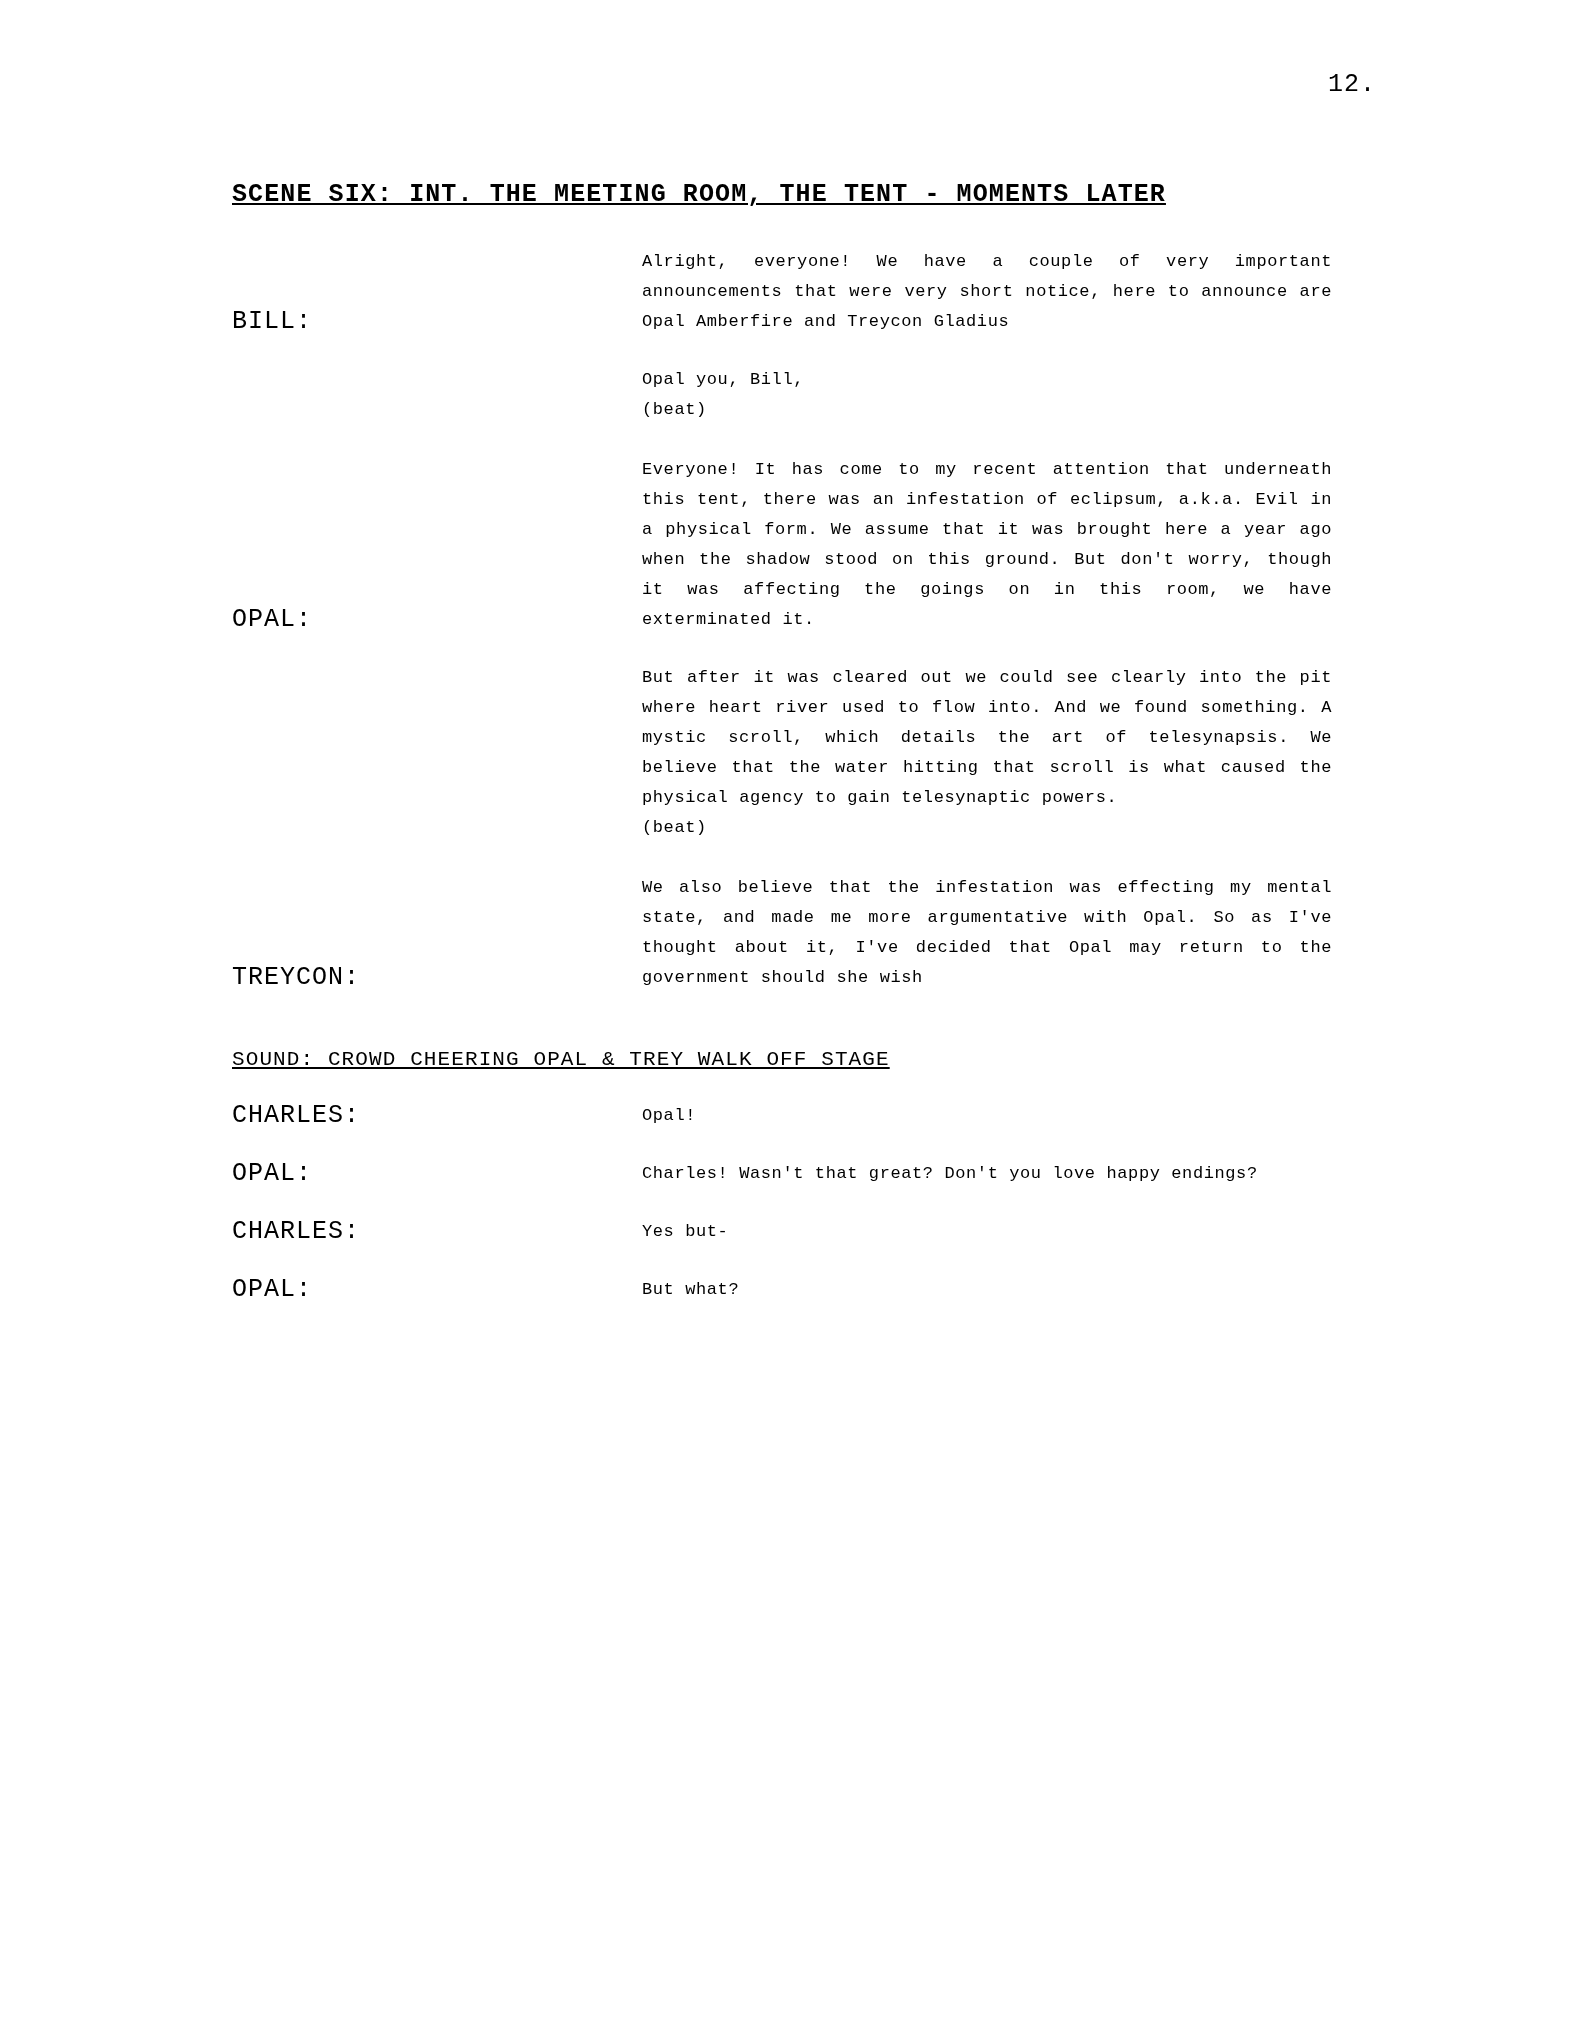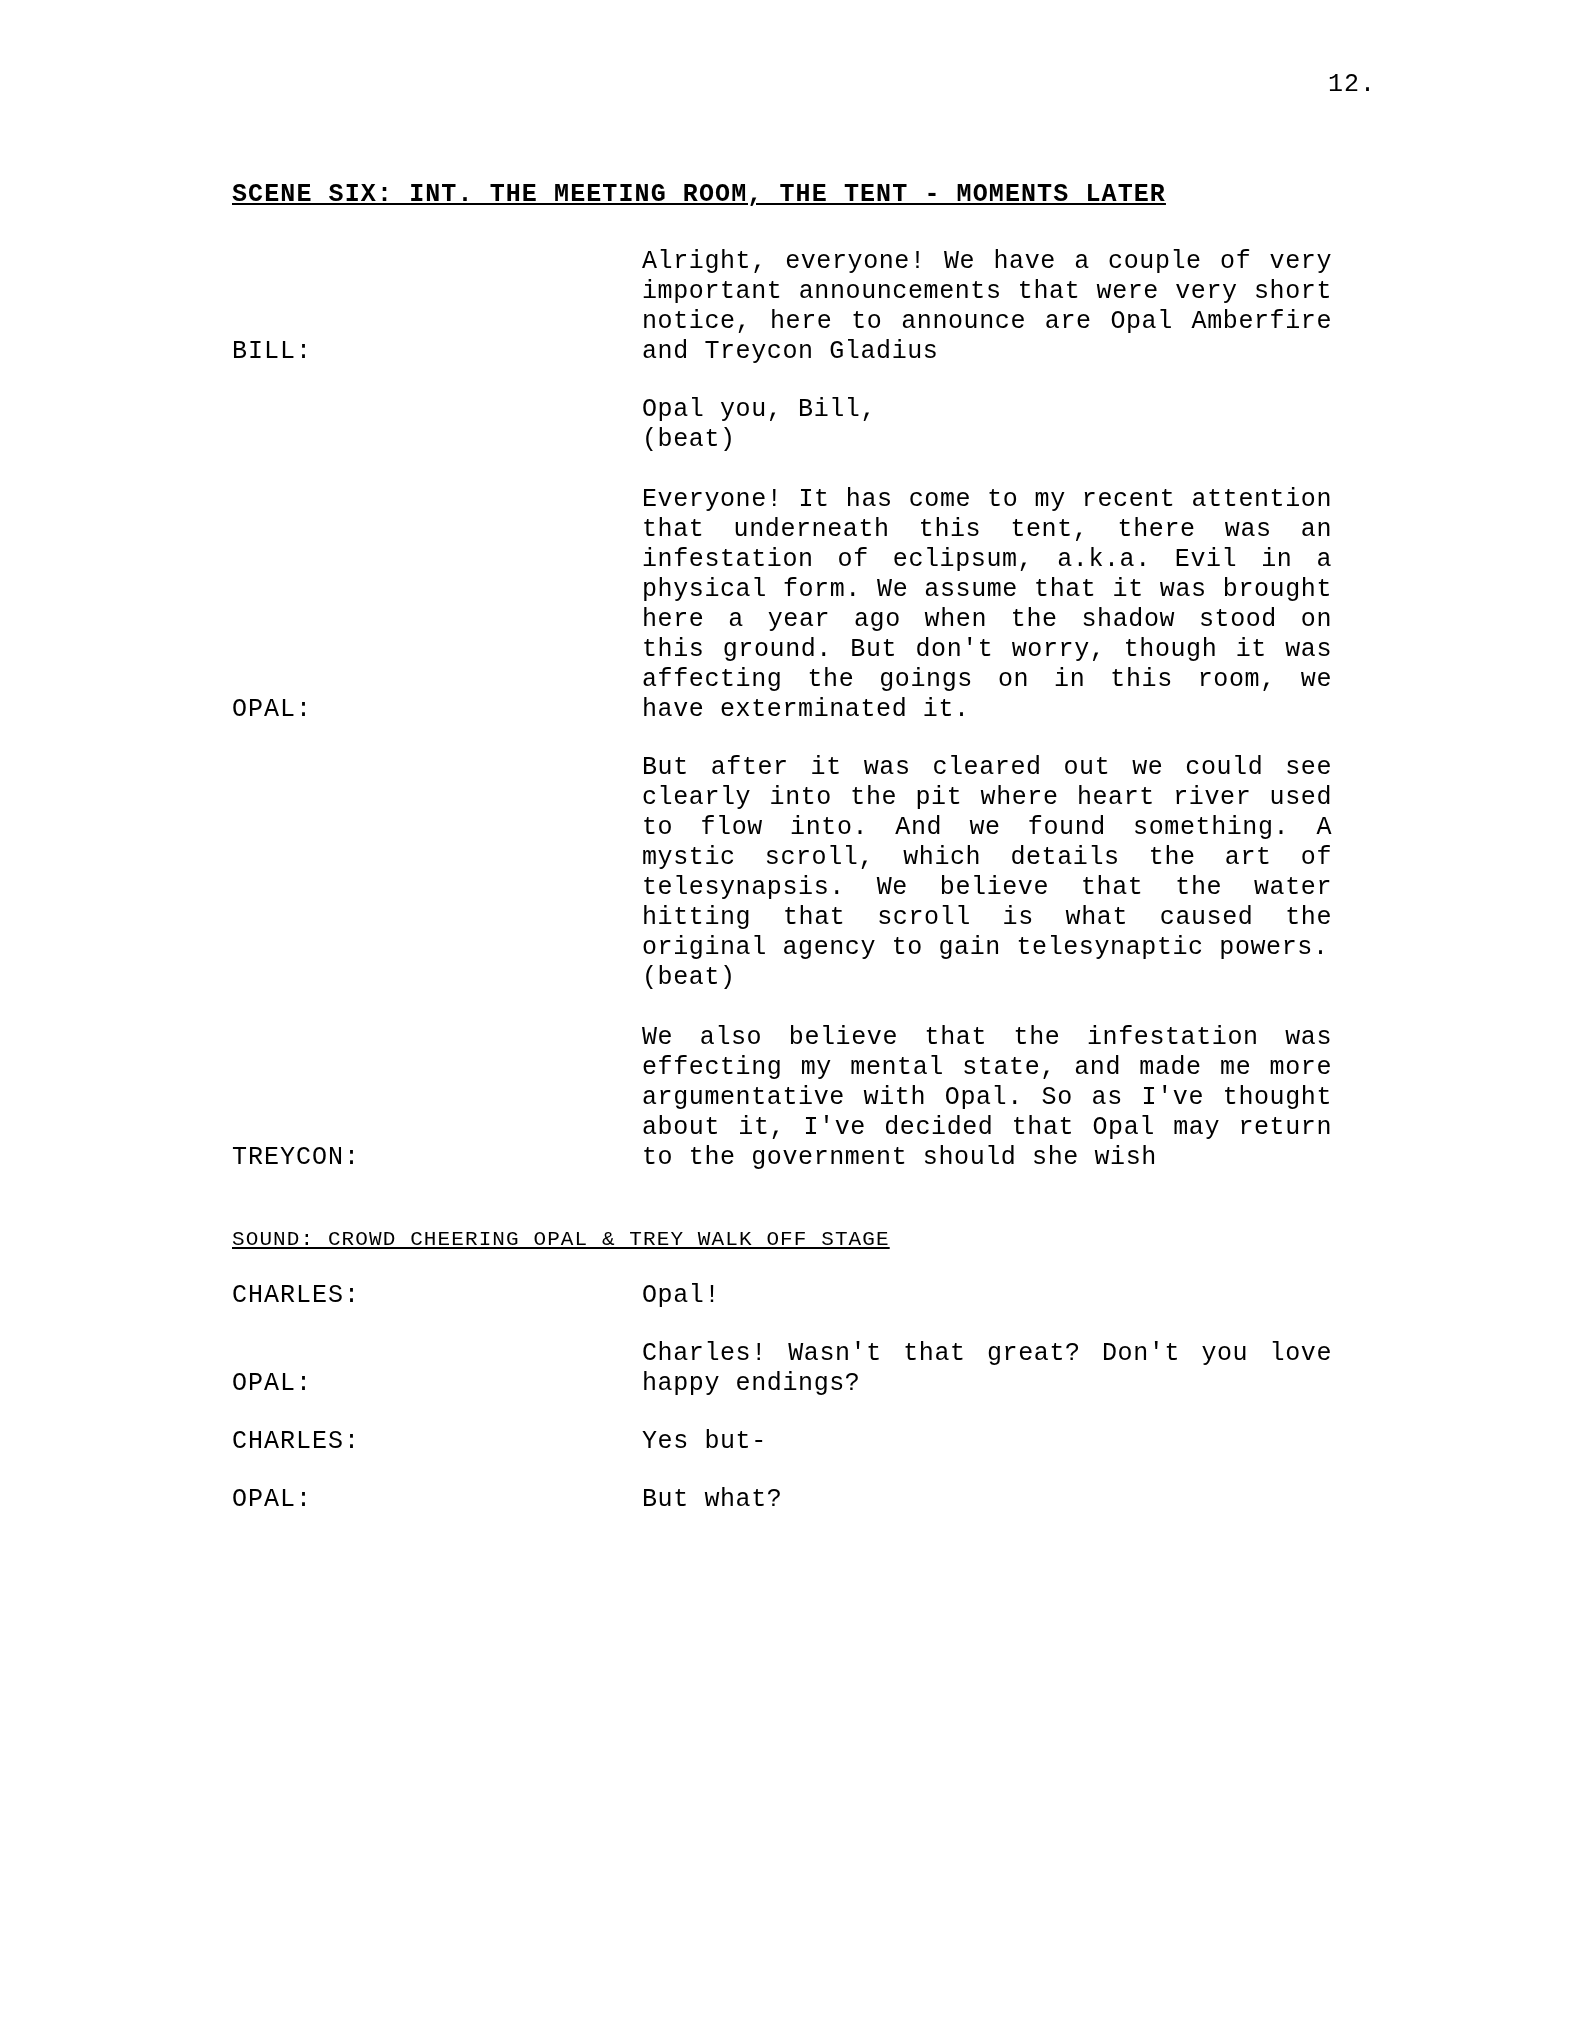"Alright, everyone! We have a" .speech { font-size: 25px -> 17px }
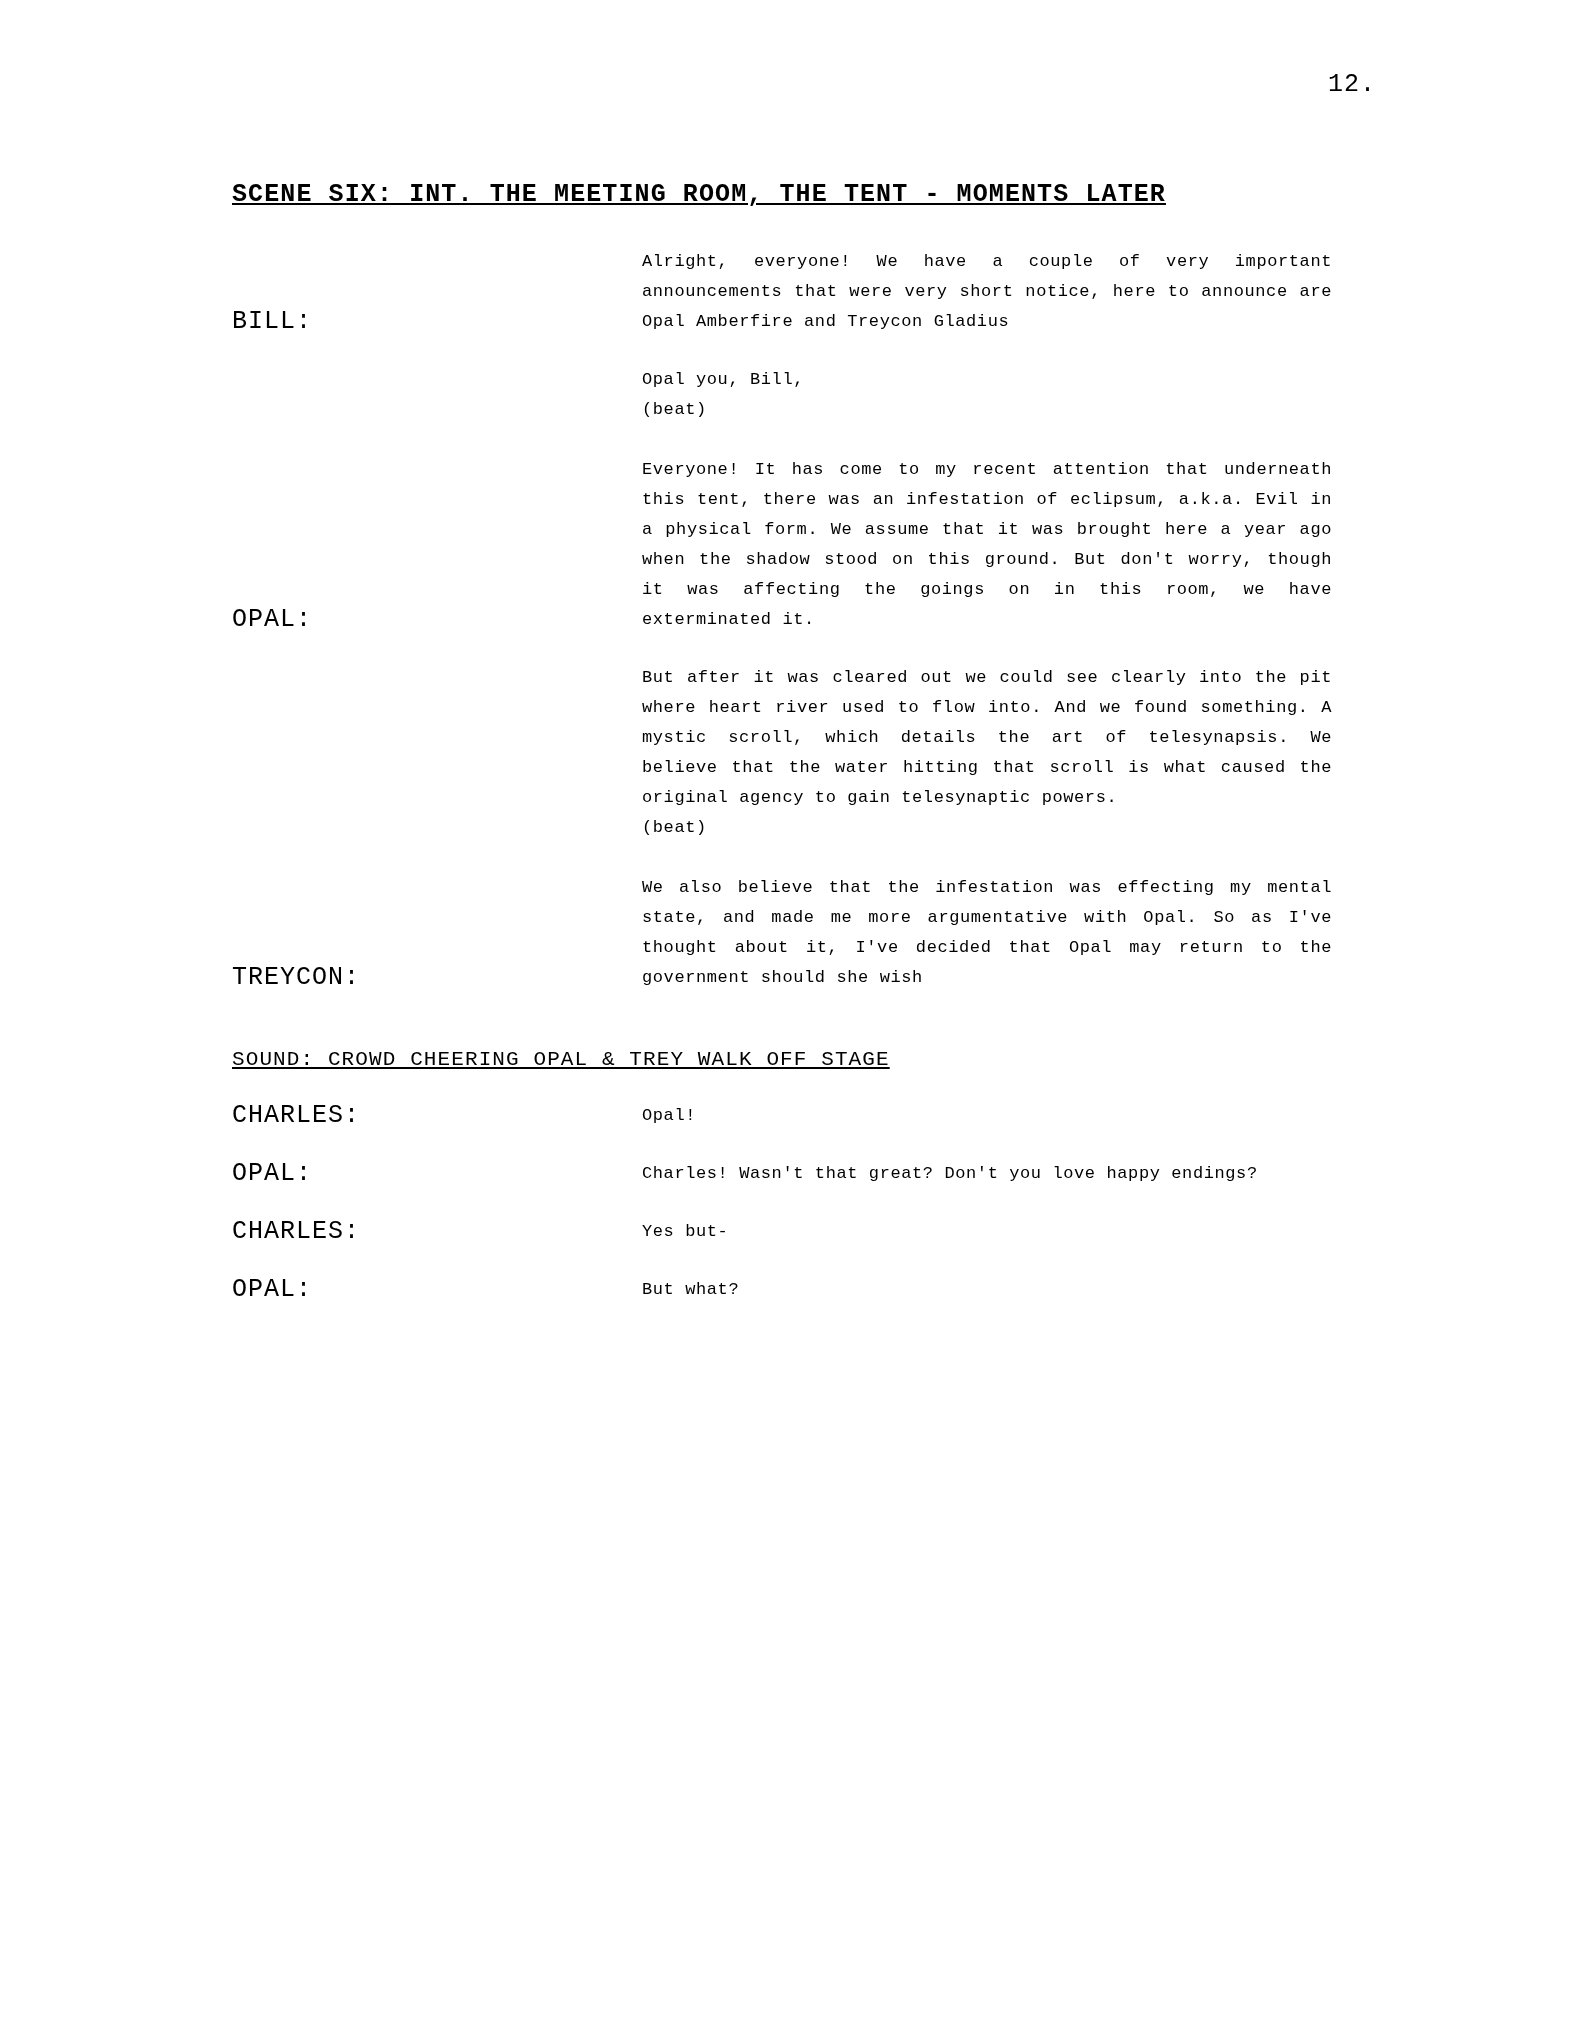"But after it was cleared" p { text: original -> physical }
